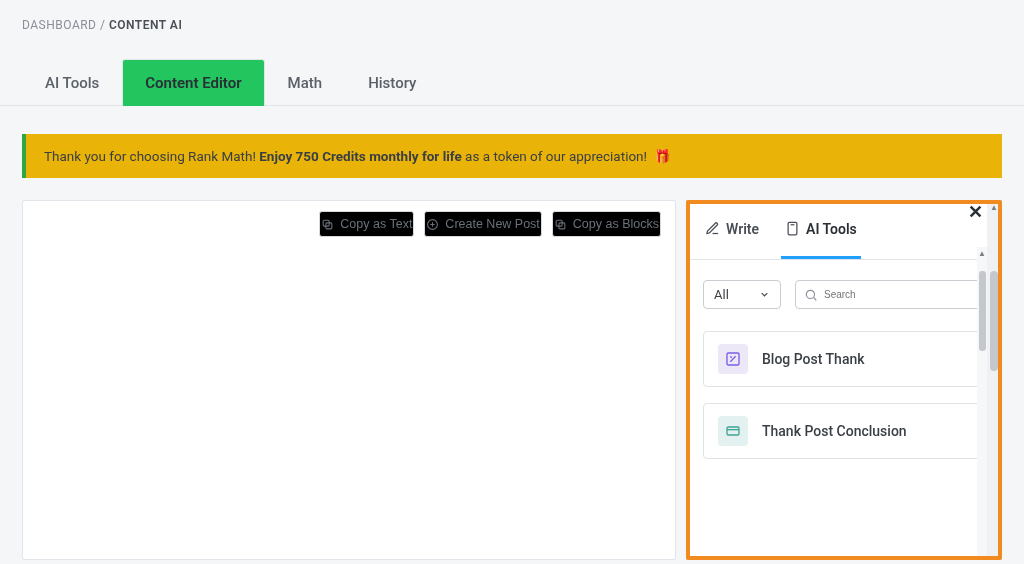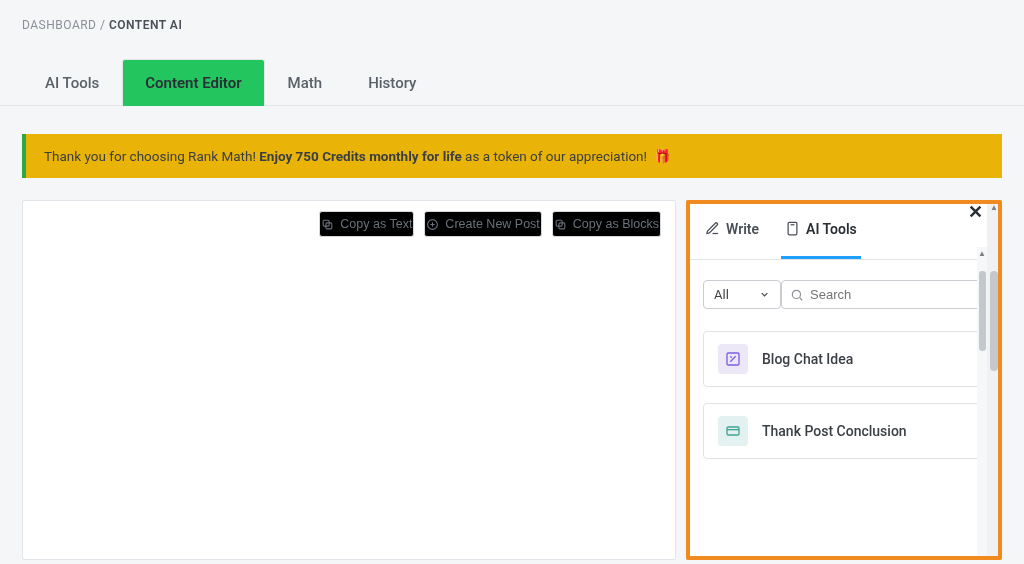"All" .side-controls { gap: none -> 14px }
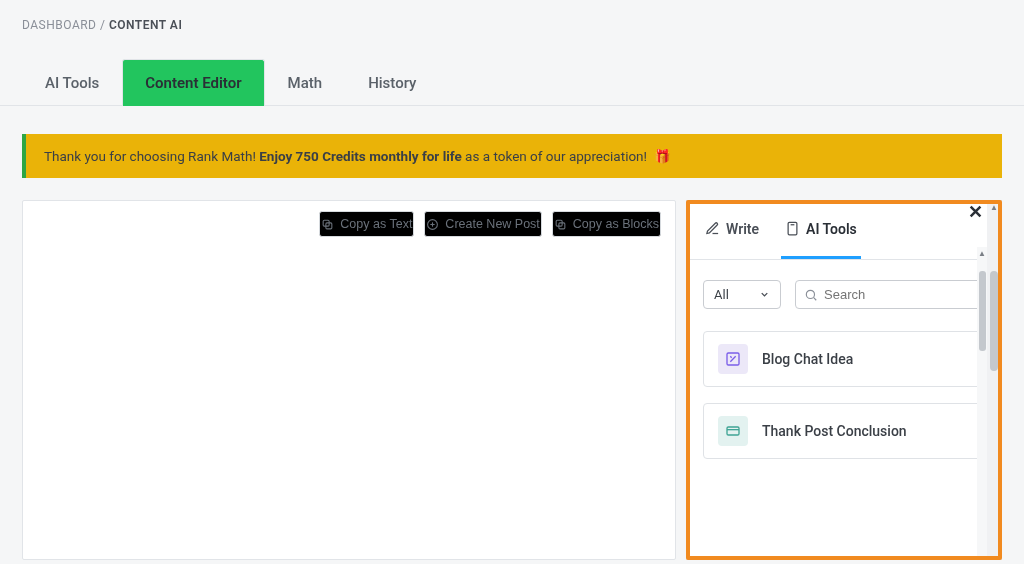"Search" .search input { font-size: 13px -> 10px }
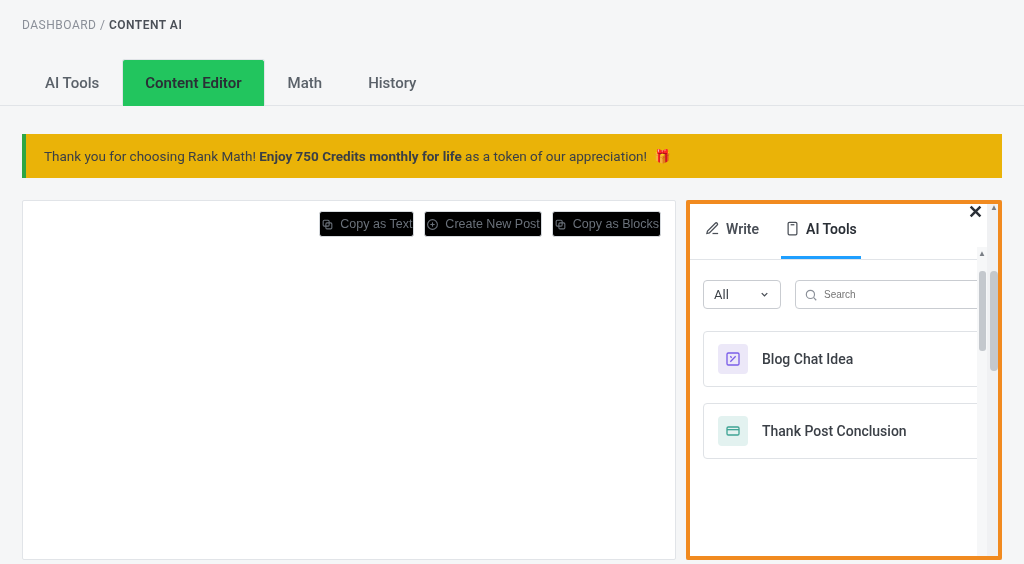"Blog Chat Idea" span.tool-title { text: Chat Idea -> Post Thank }
